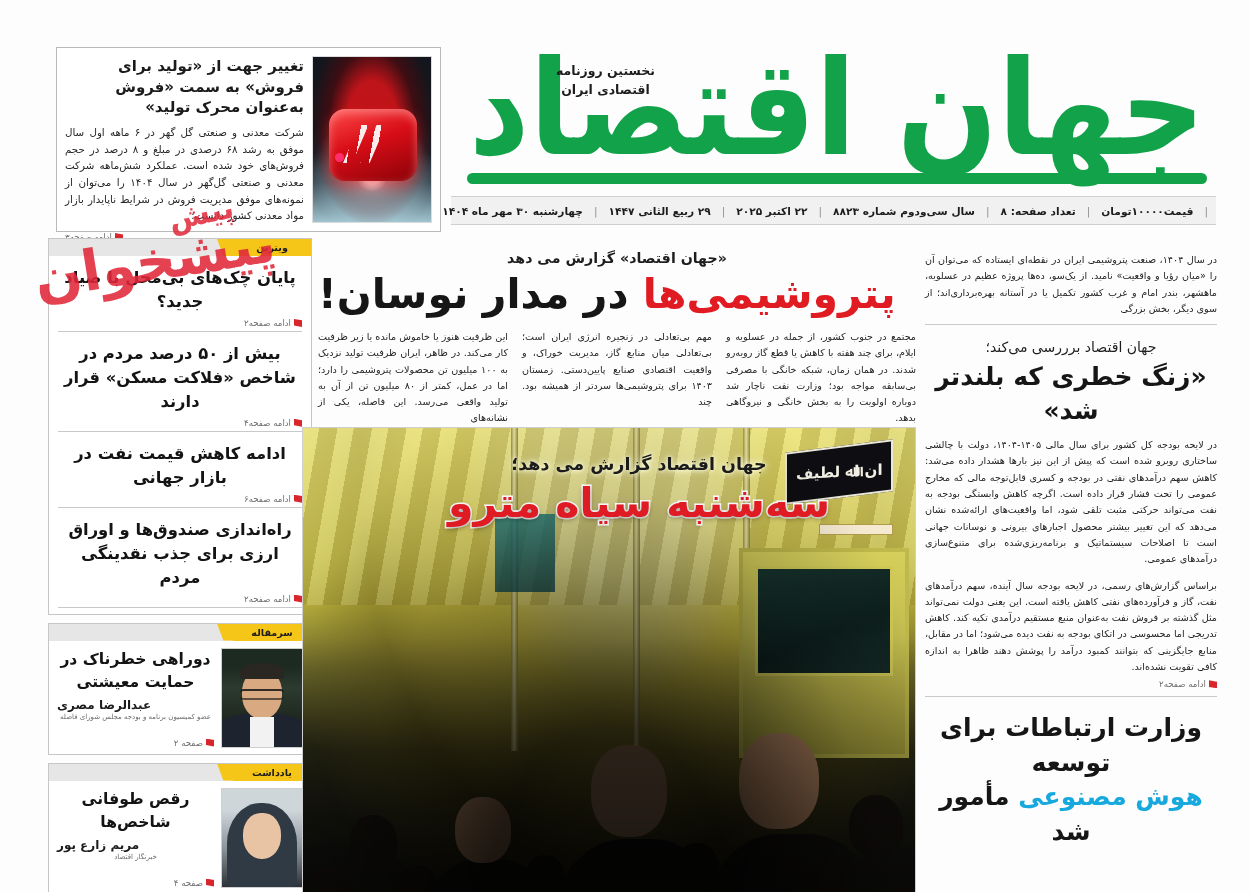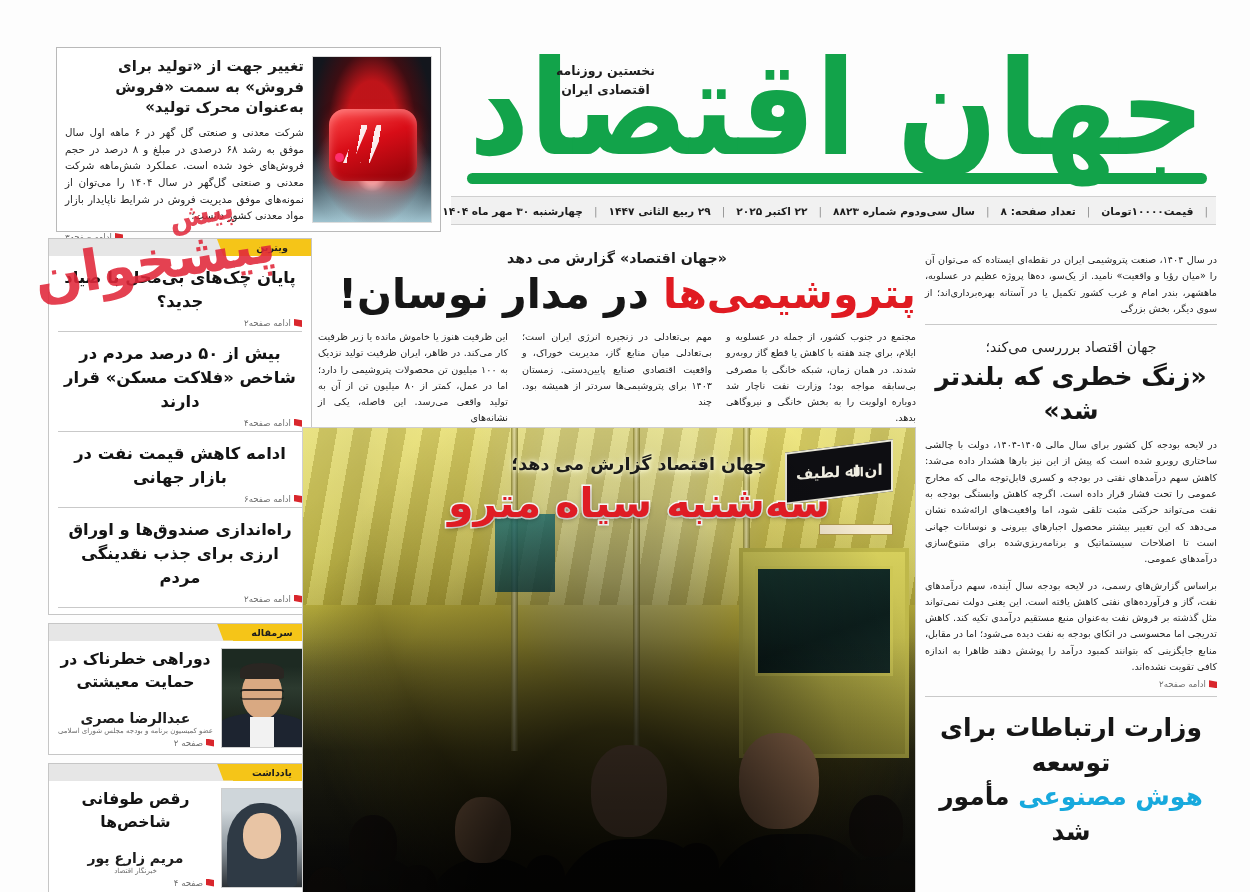"پتروشیمی‌ها در مدار نوسان!" .lead-title { text-align: right -> left }
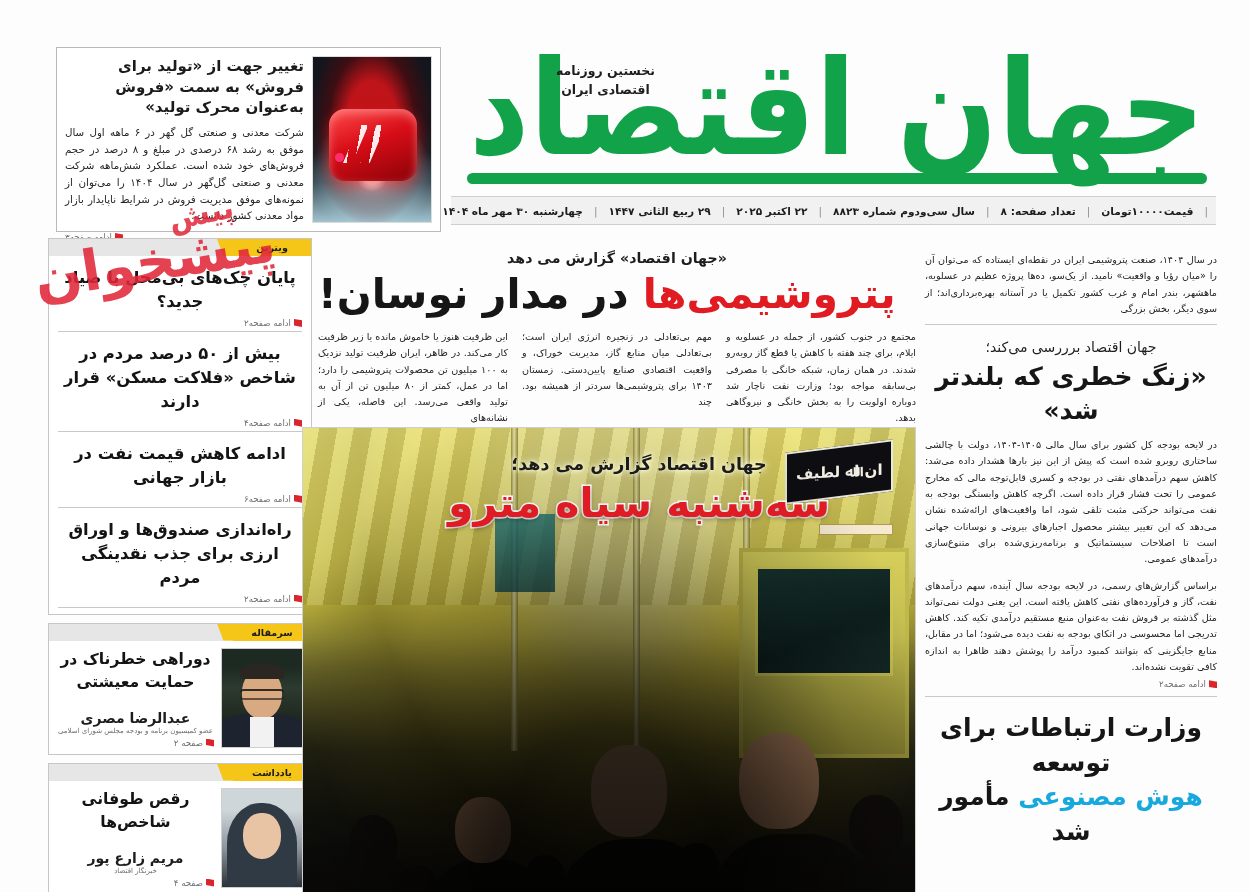"عبدالرضا مصری" .op-author { font-size: 14px -> 12px; margin-top: 16px -> 4px; text-align: center -> left }
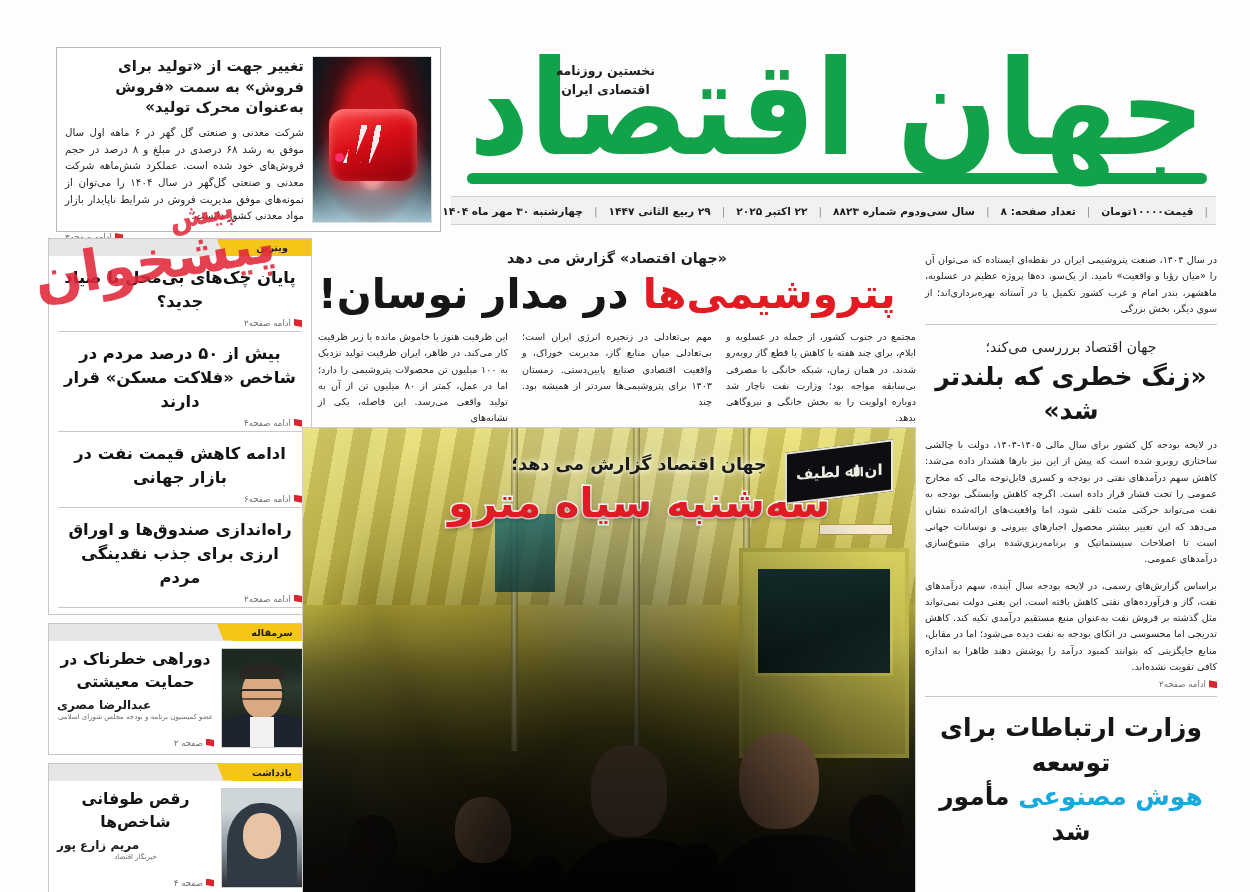"عضو کمیسیون برنامه و بودجه" div.op-role { text: اسلامی -> فاصله }
